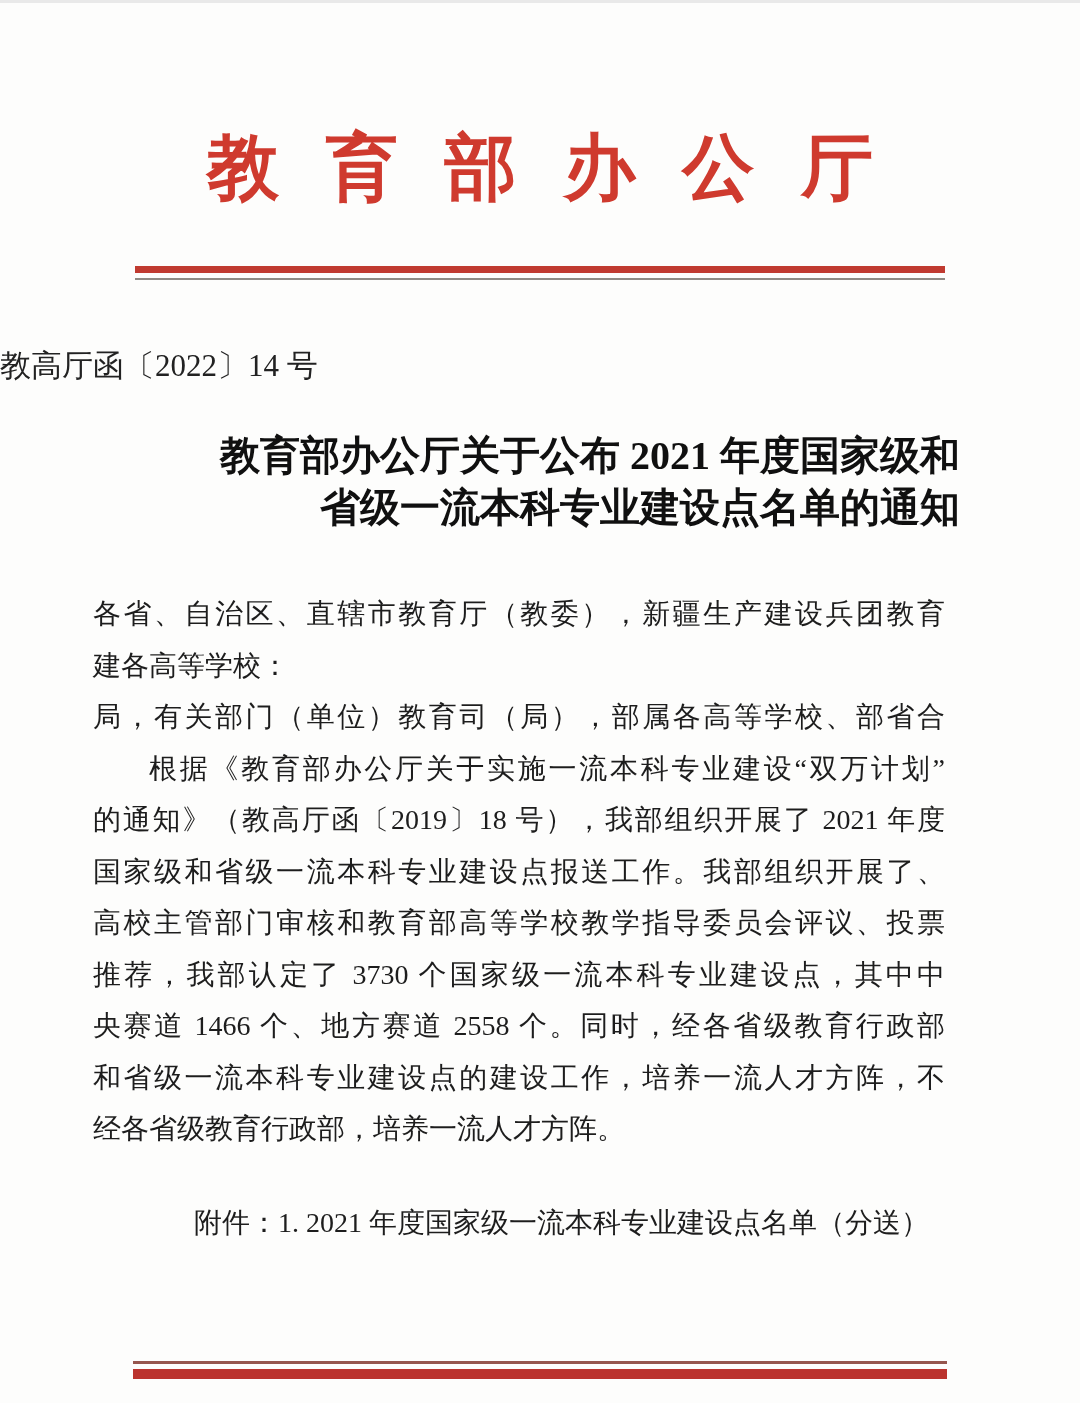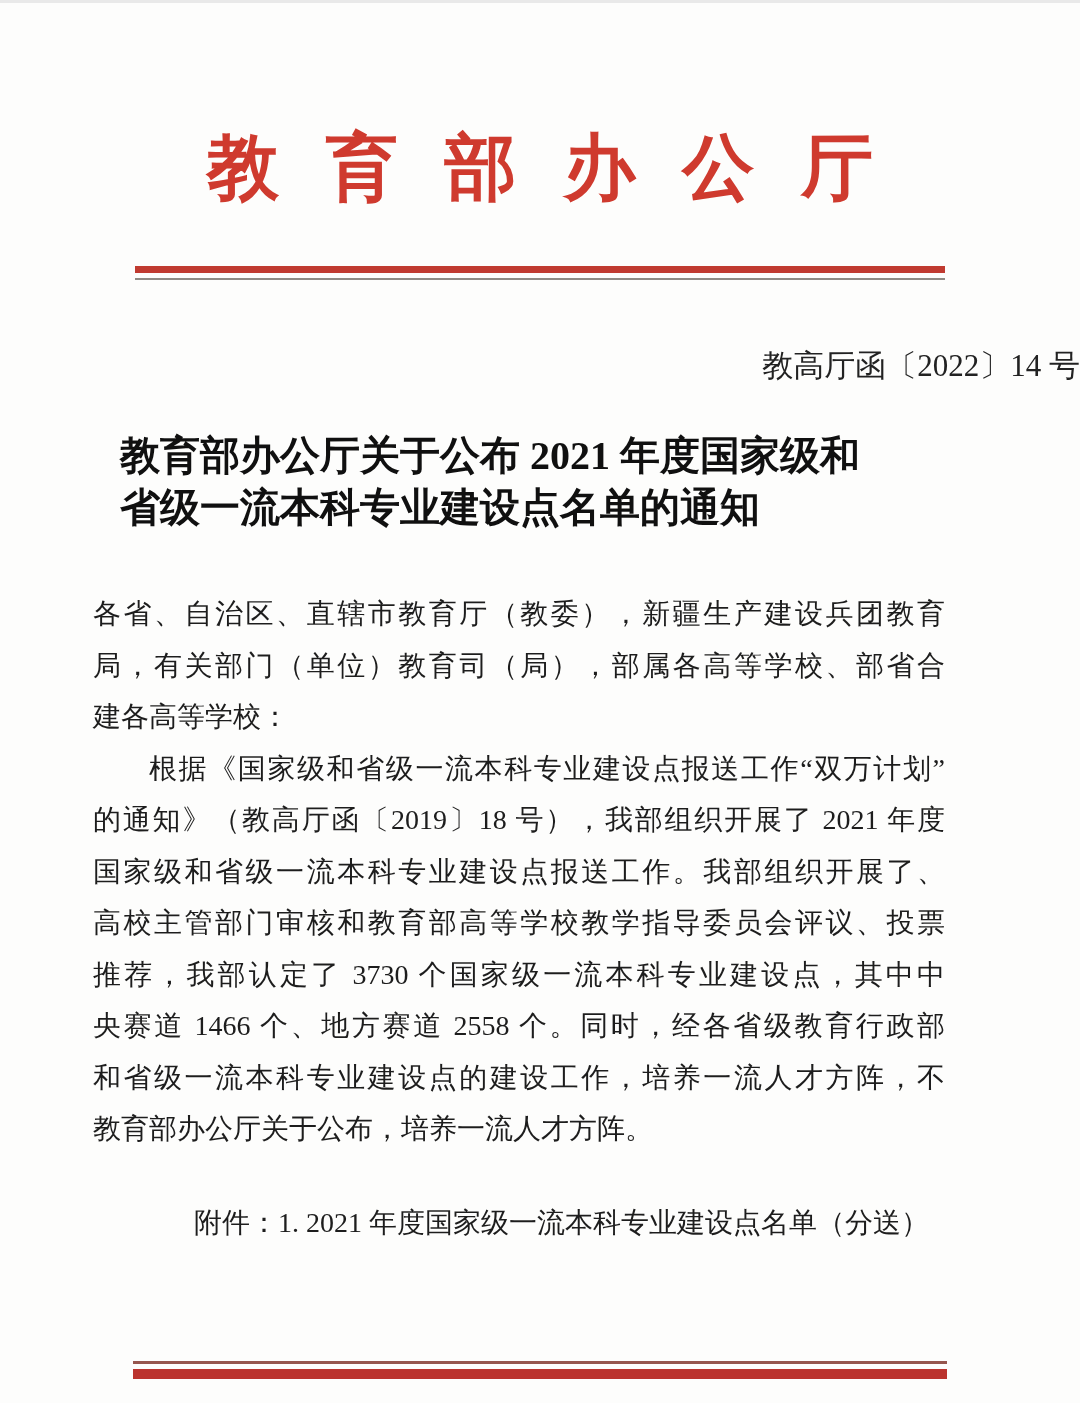"教高厅函〔2022〕14 号" .doc-number { text-align: right -> left }
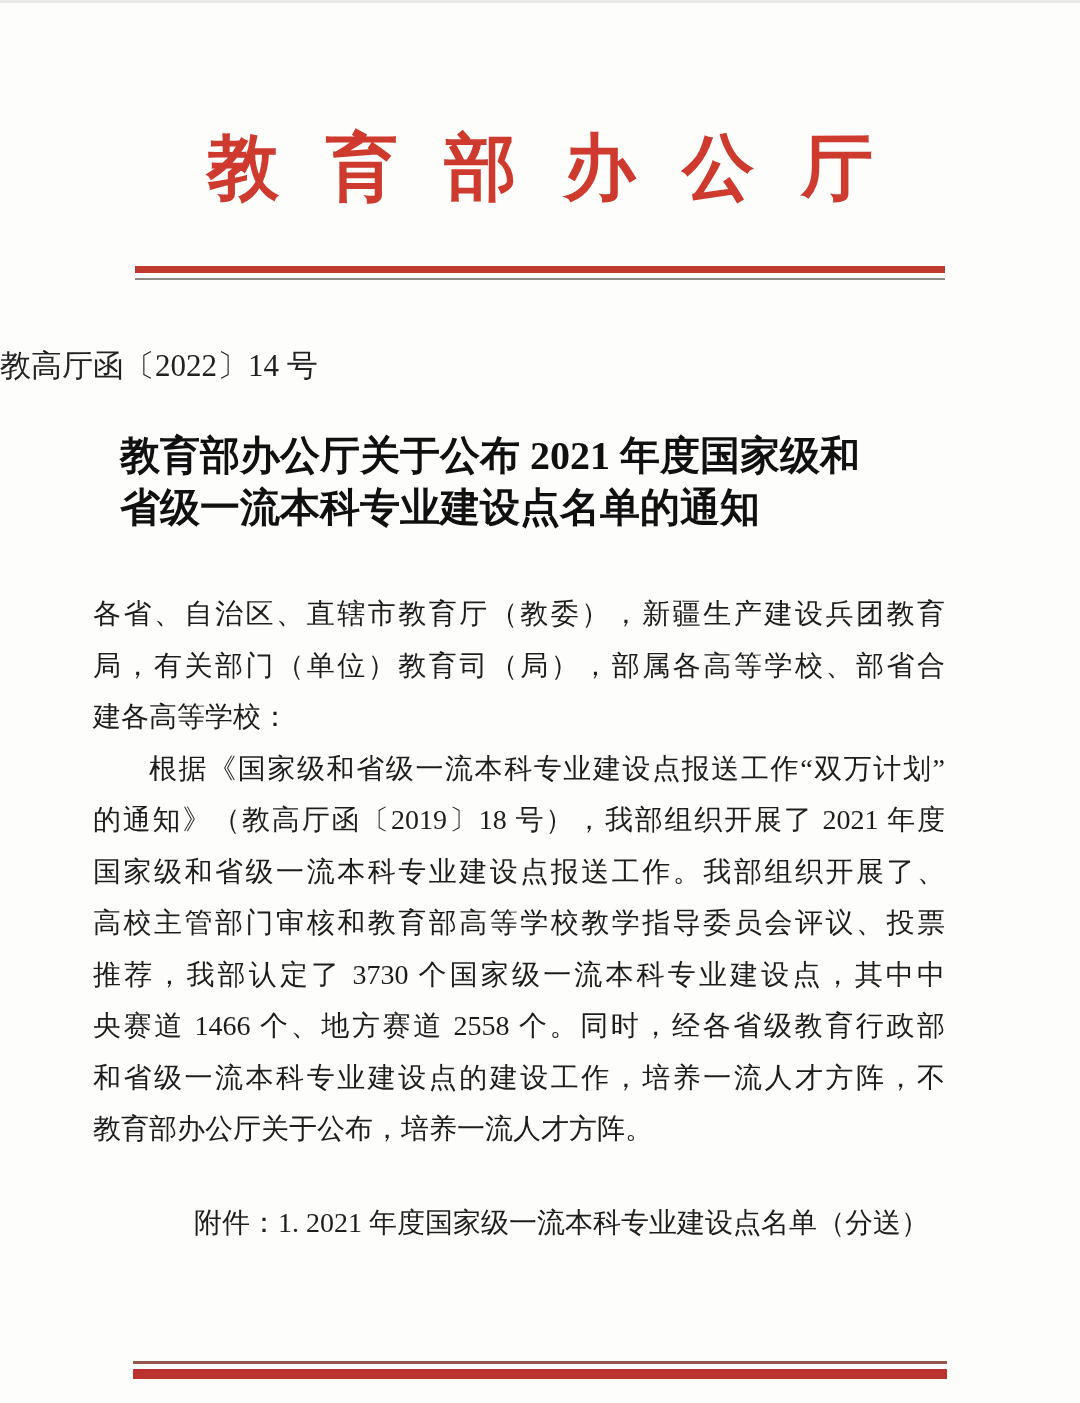"教育部办公厅关于公布 2021 年度国家级和" .doc-title { text-align: left -> right }
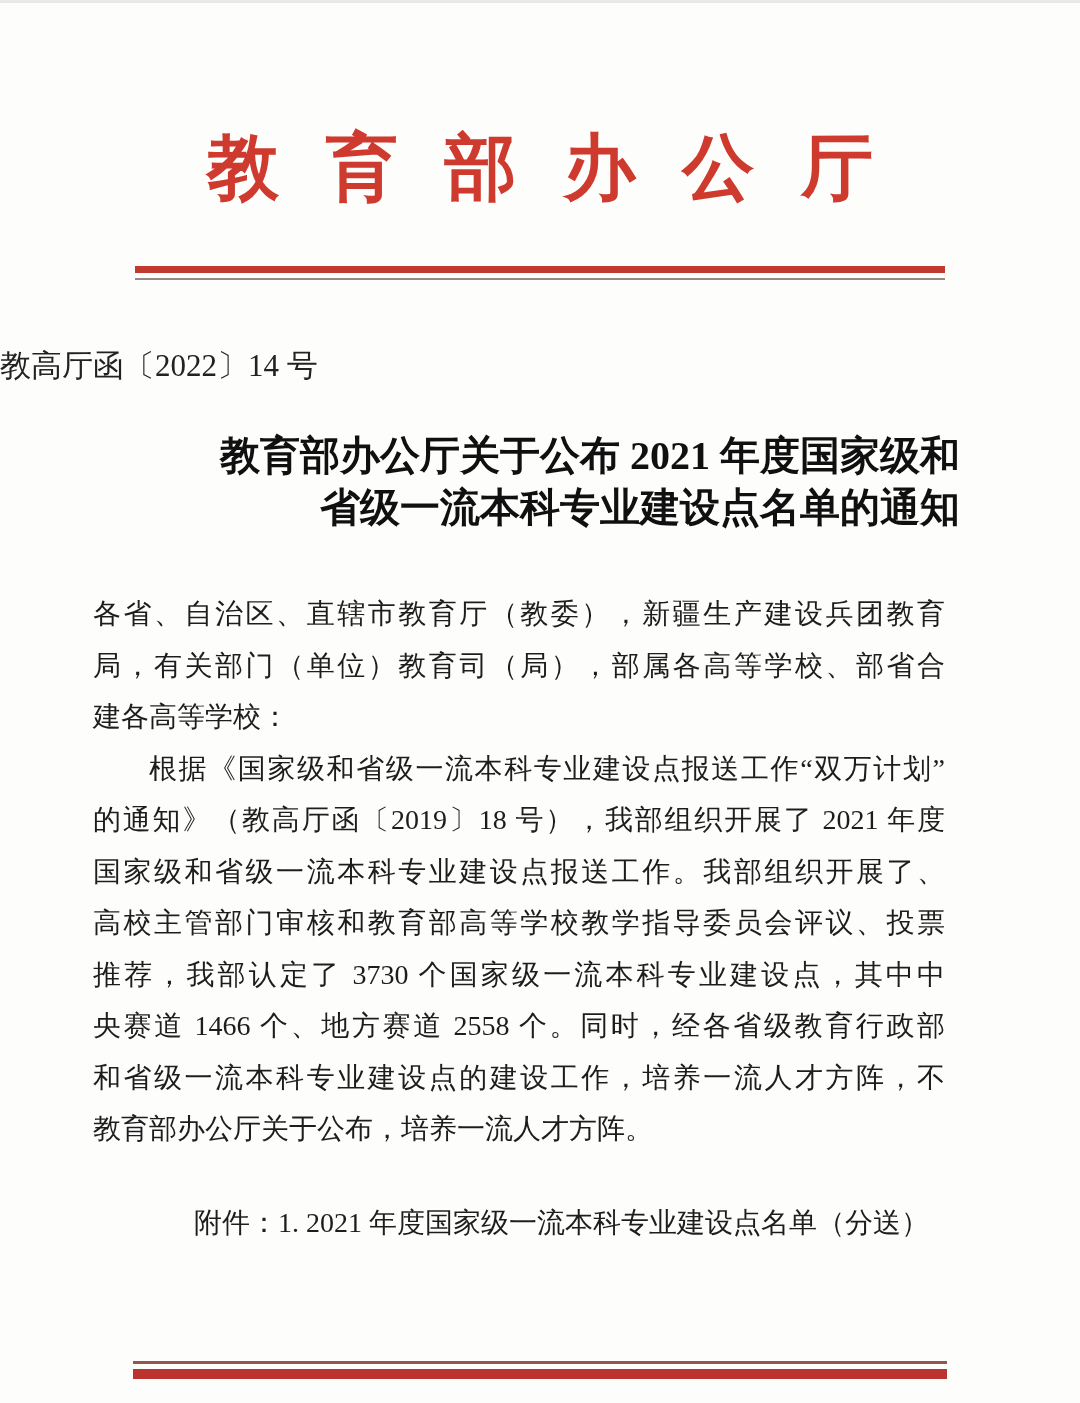"局，有关部门（单位）教育司（局），部属各高等学校、部省合" div.line { order: before "建各高等学校：" -> after "建各高等学校：" }
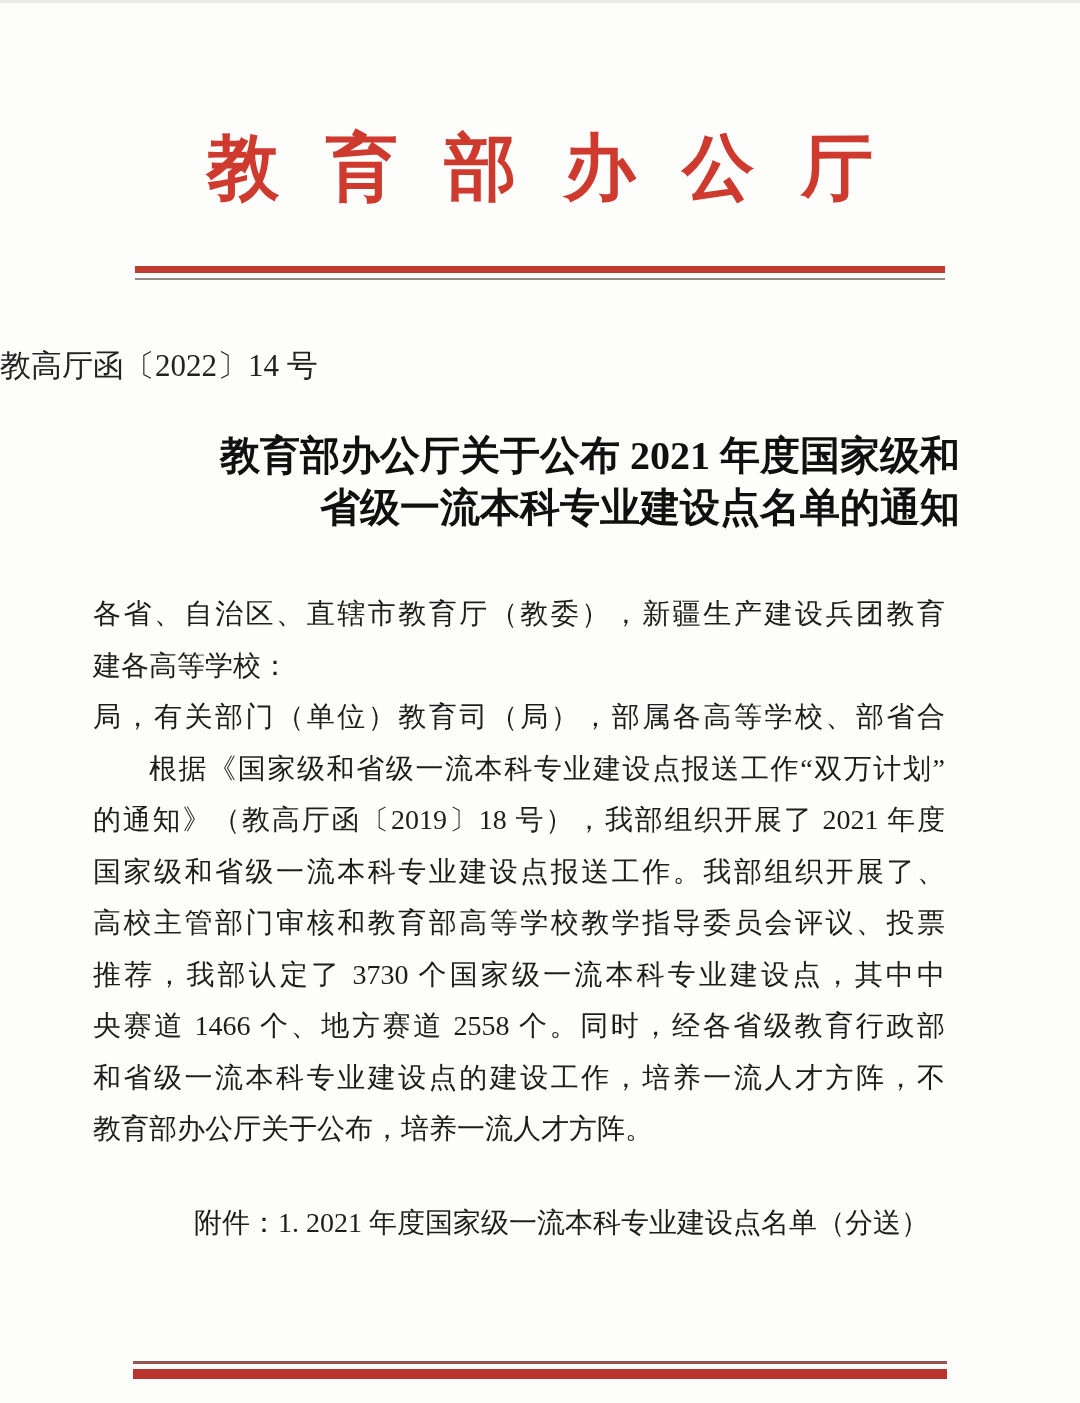"根据《国家级和省级一流本科专业建设点报送工作“双万计划”" div.line { text: 国家级和省级一流本科专业建设点报送工作 -> 教育部办公厅关于实施一流本科专业建设 }
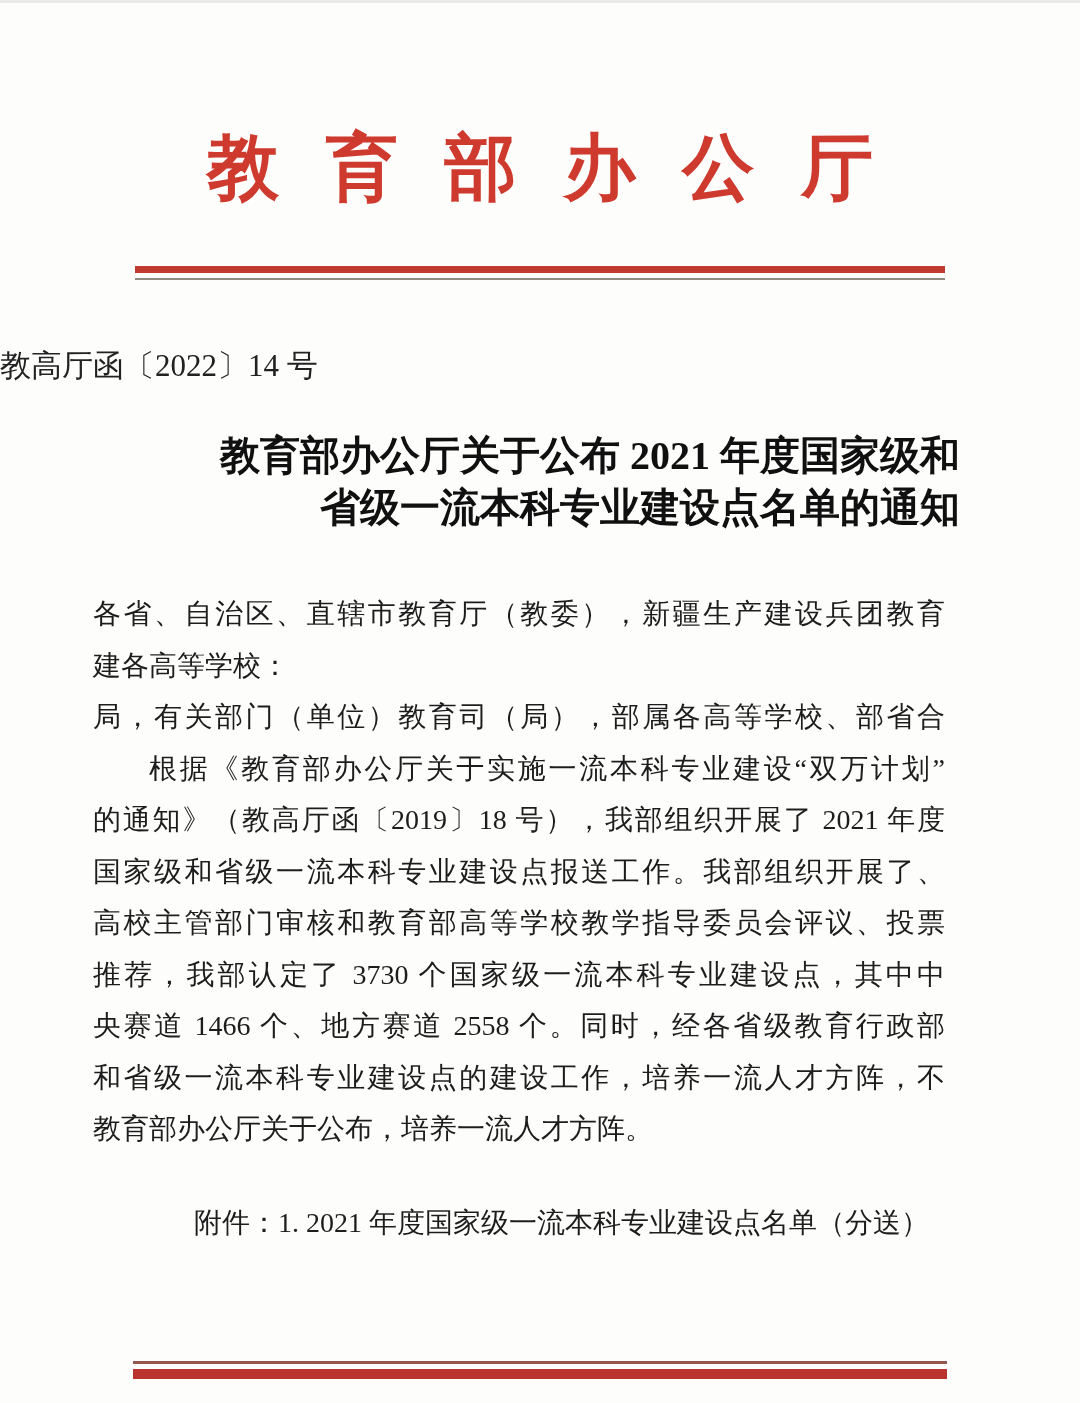"教育部办公厅关于公布，培养一流人才方阵。" div.line { text: 教育部办公厅关于公布 -> 经各省级教育行政部 }
